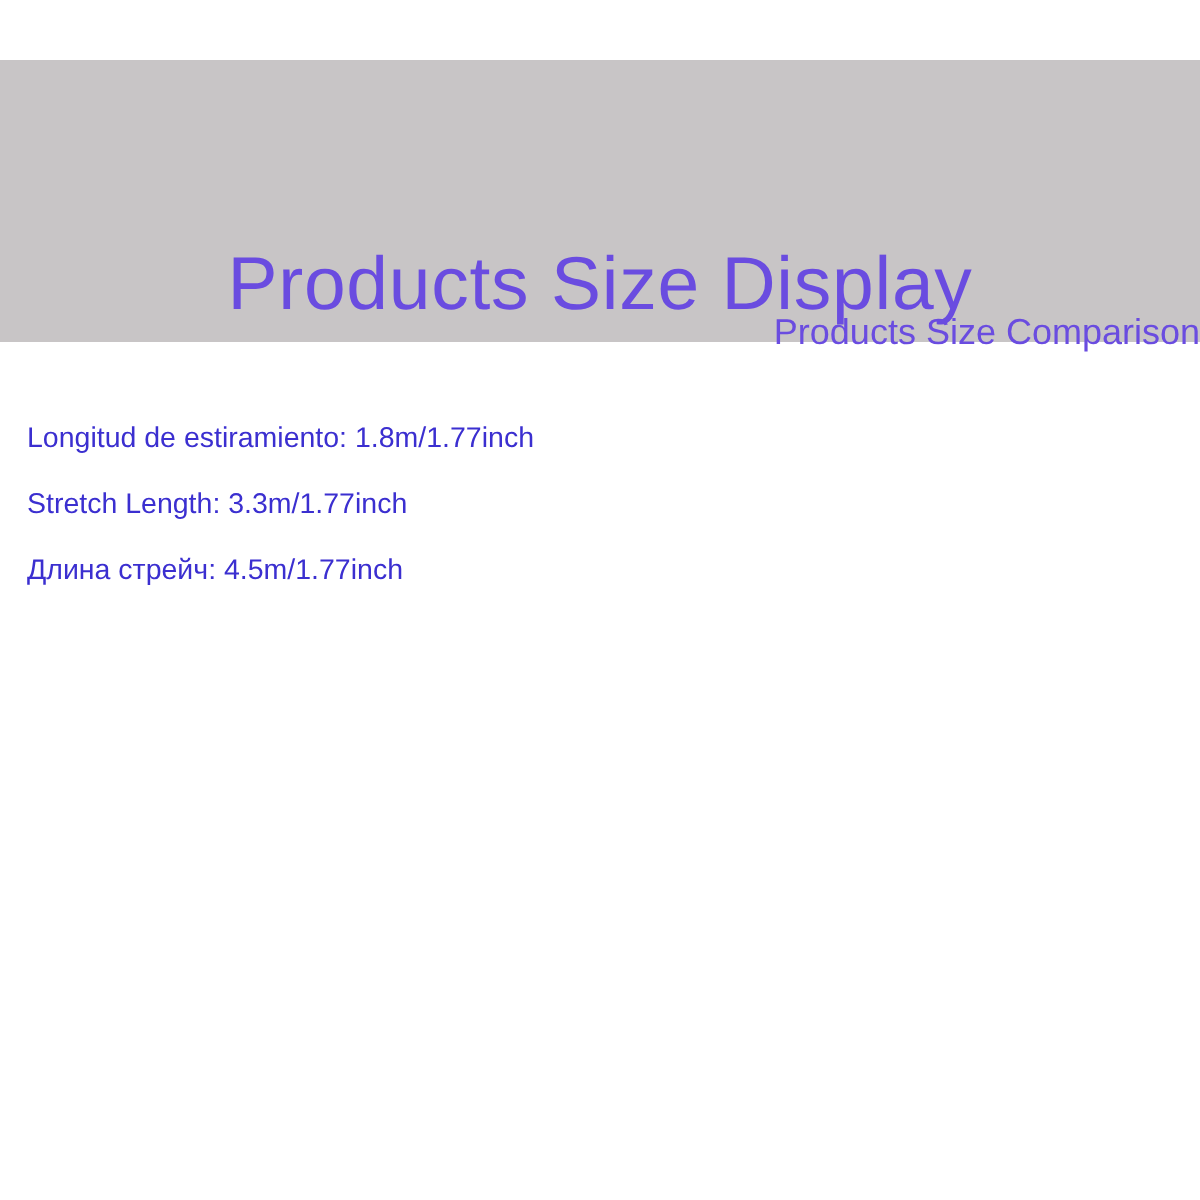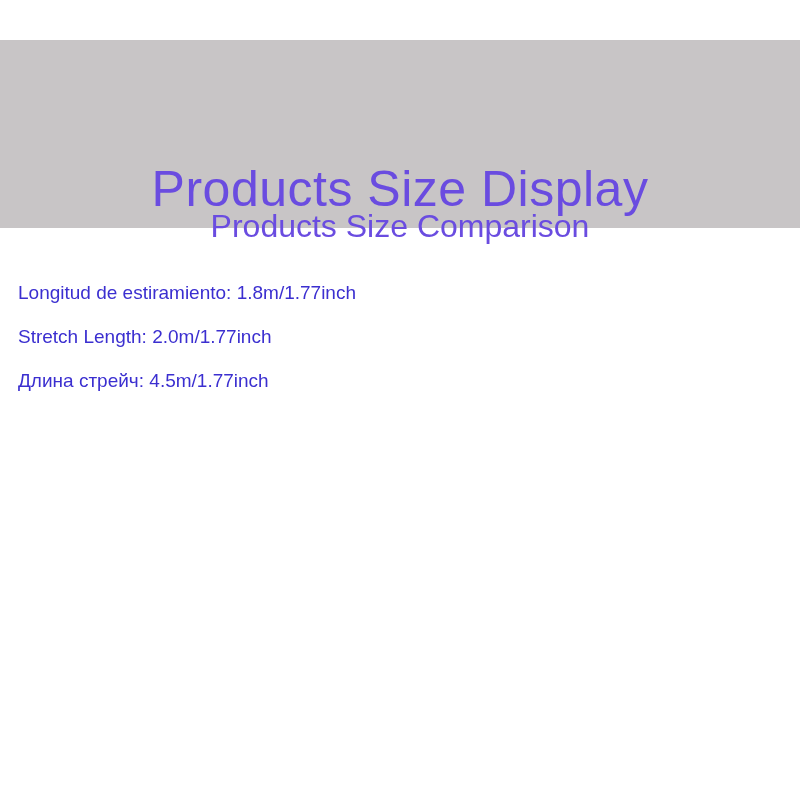"Products Size Comparison" #header-subtitle { font-size: 32px -> 24px; text-align: center -> right }
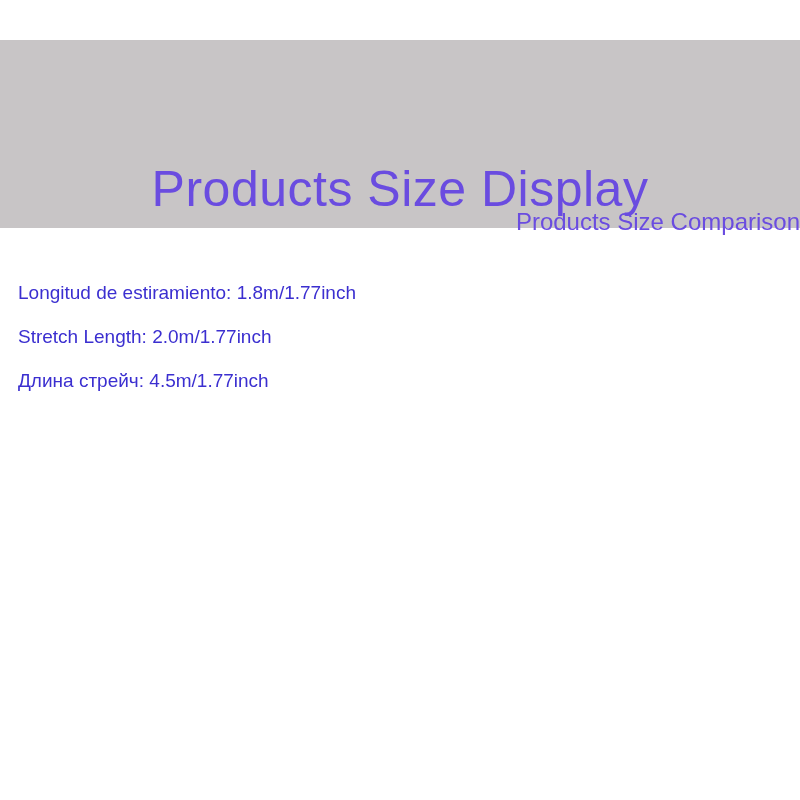"Stretch Length: 2.0m/1.77inch" div.spec-line { text: 2.0m/1.77inch -> 3.3m/1.77inch }
